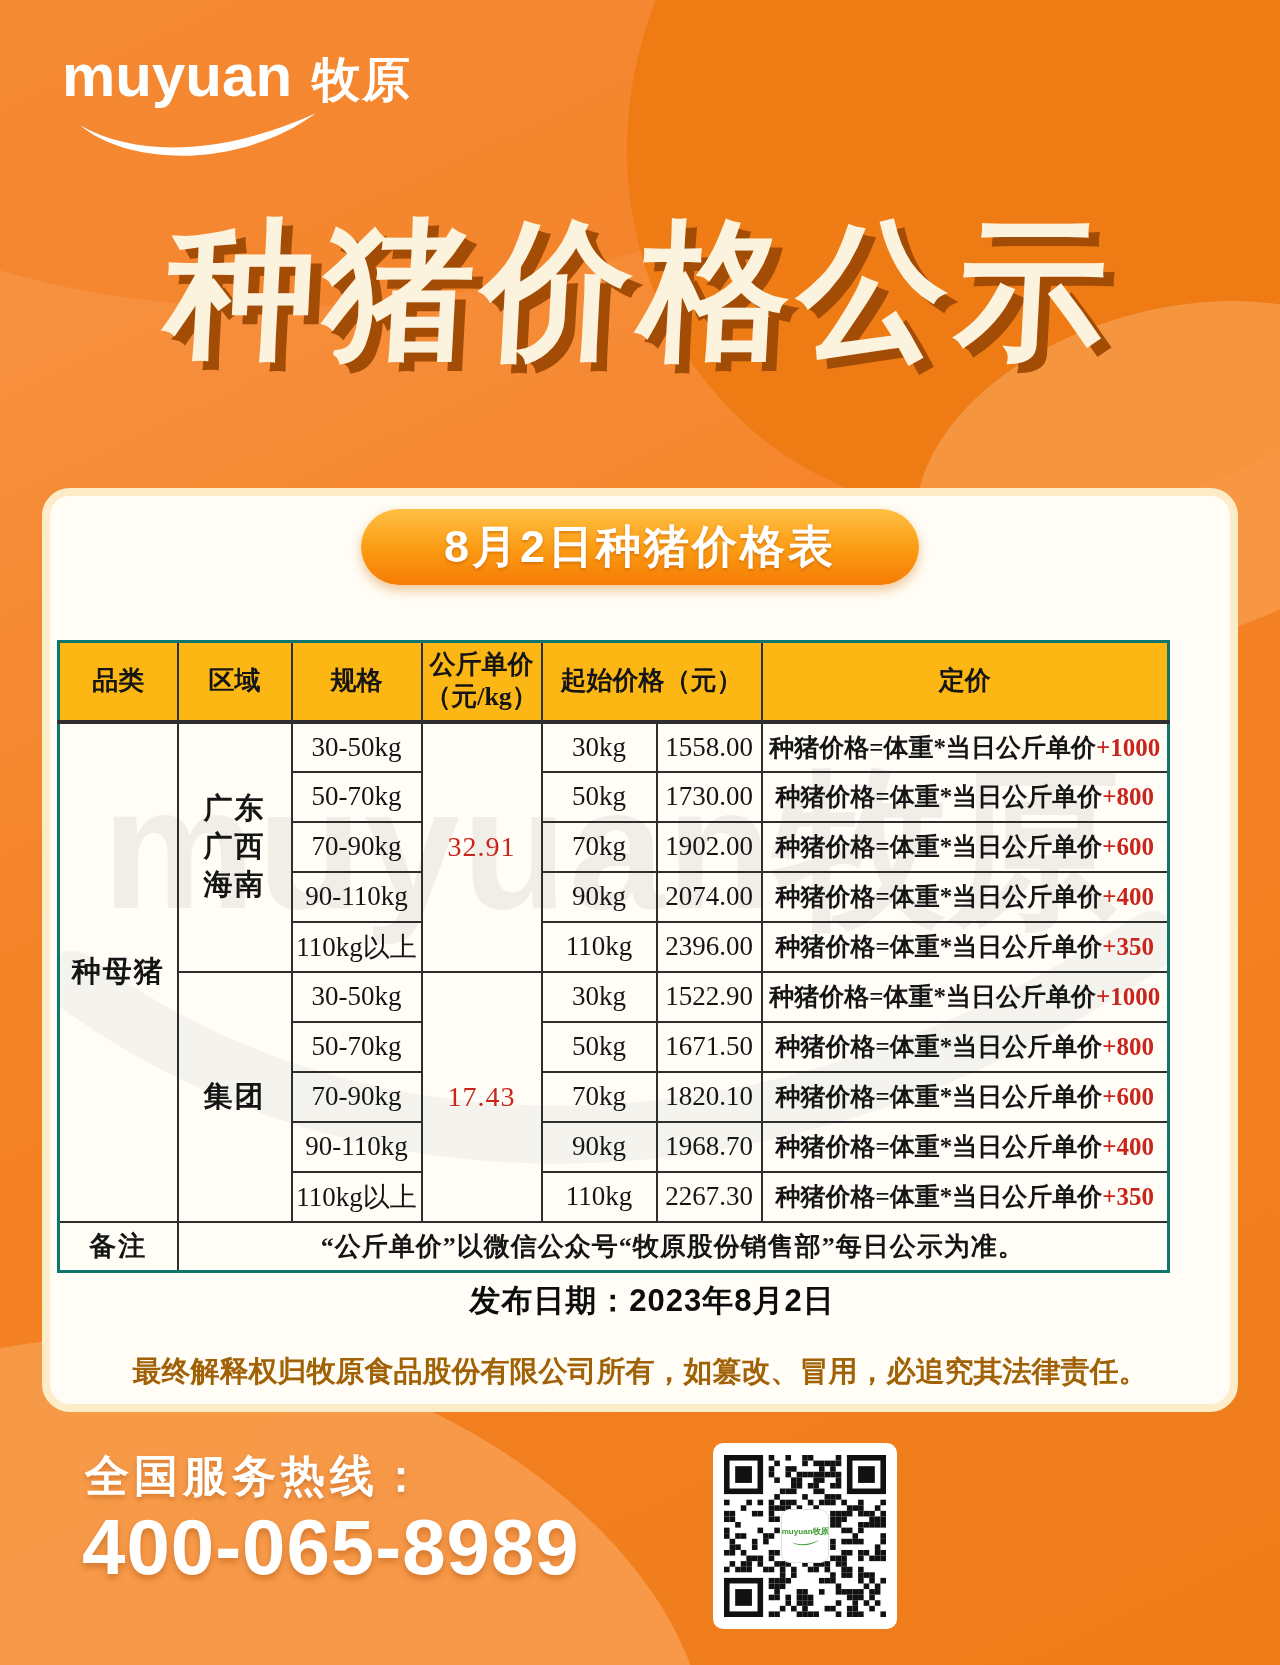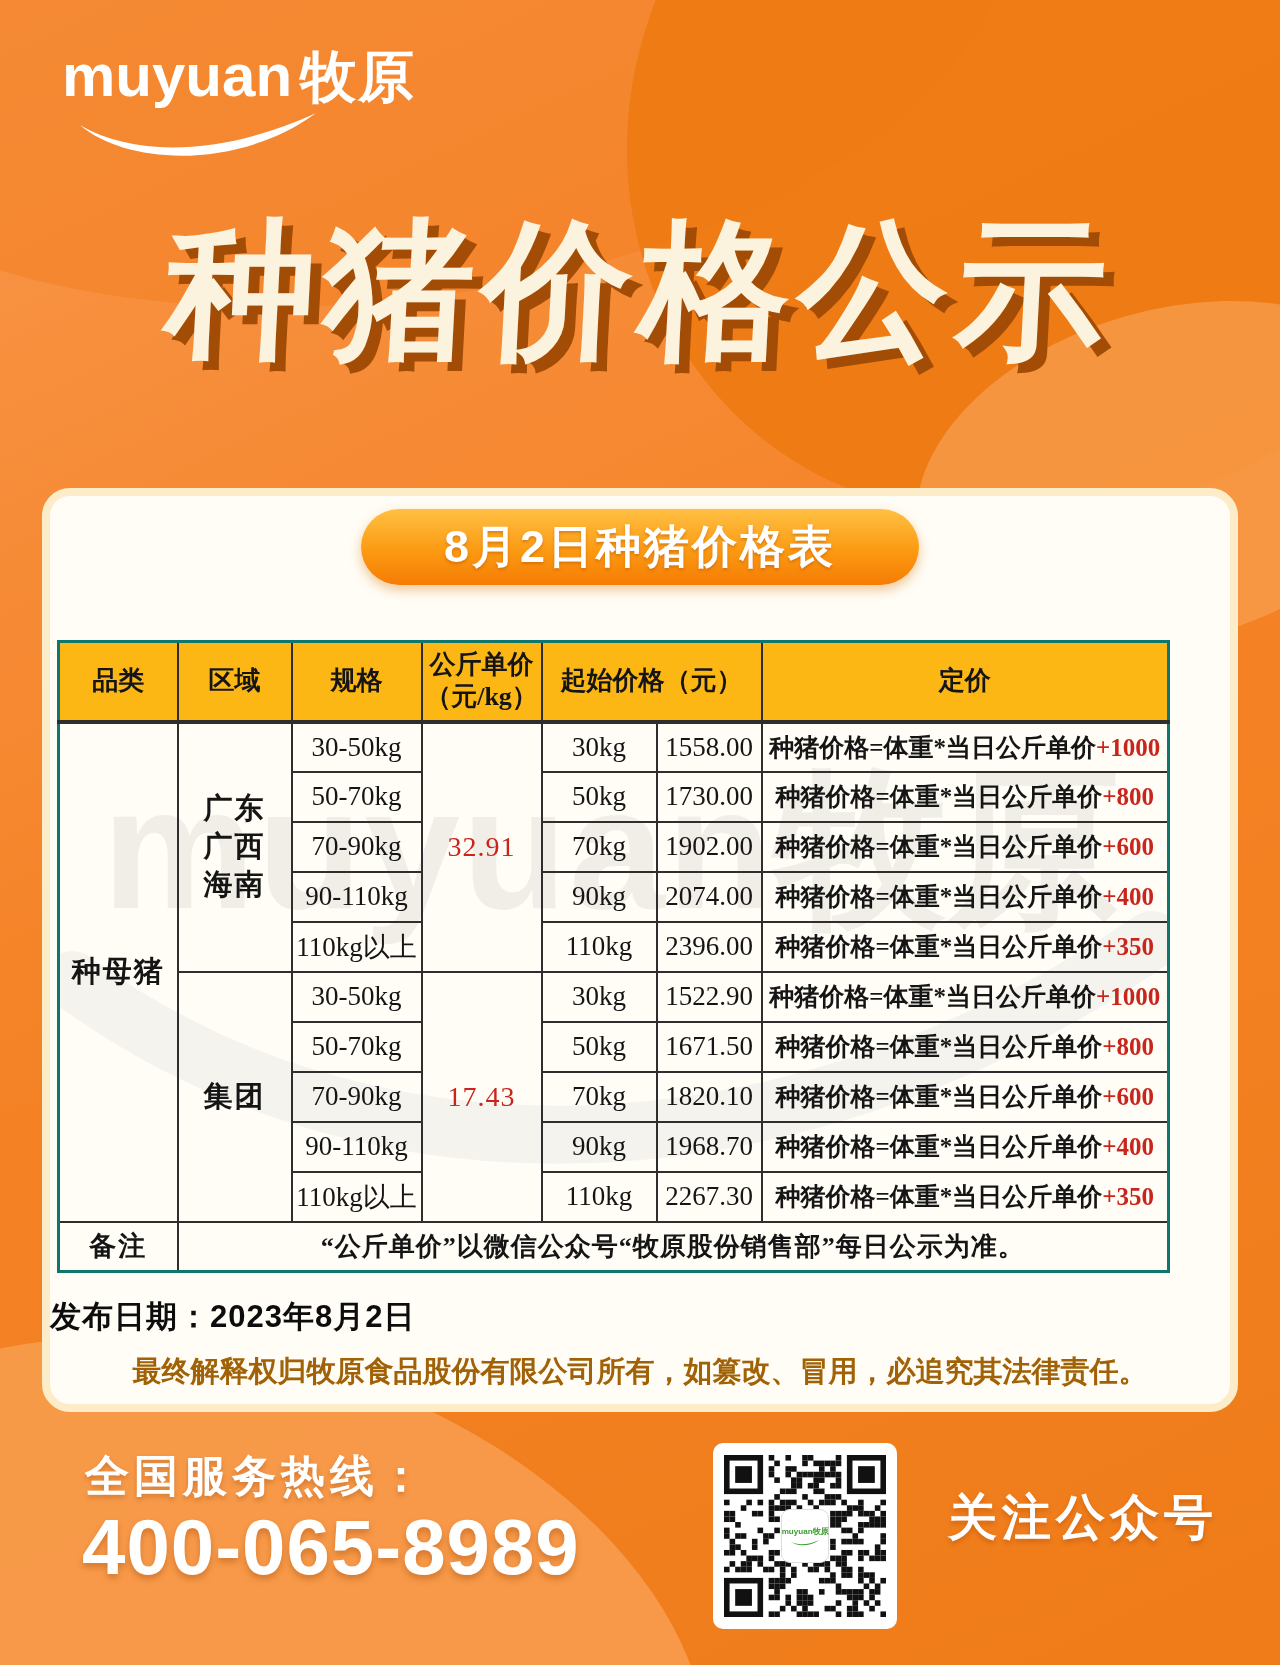"牧原" .logo-cn { font-size: 56px -> 48px; margin-left: 8px -> 20px }
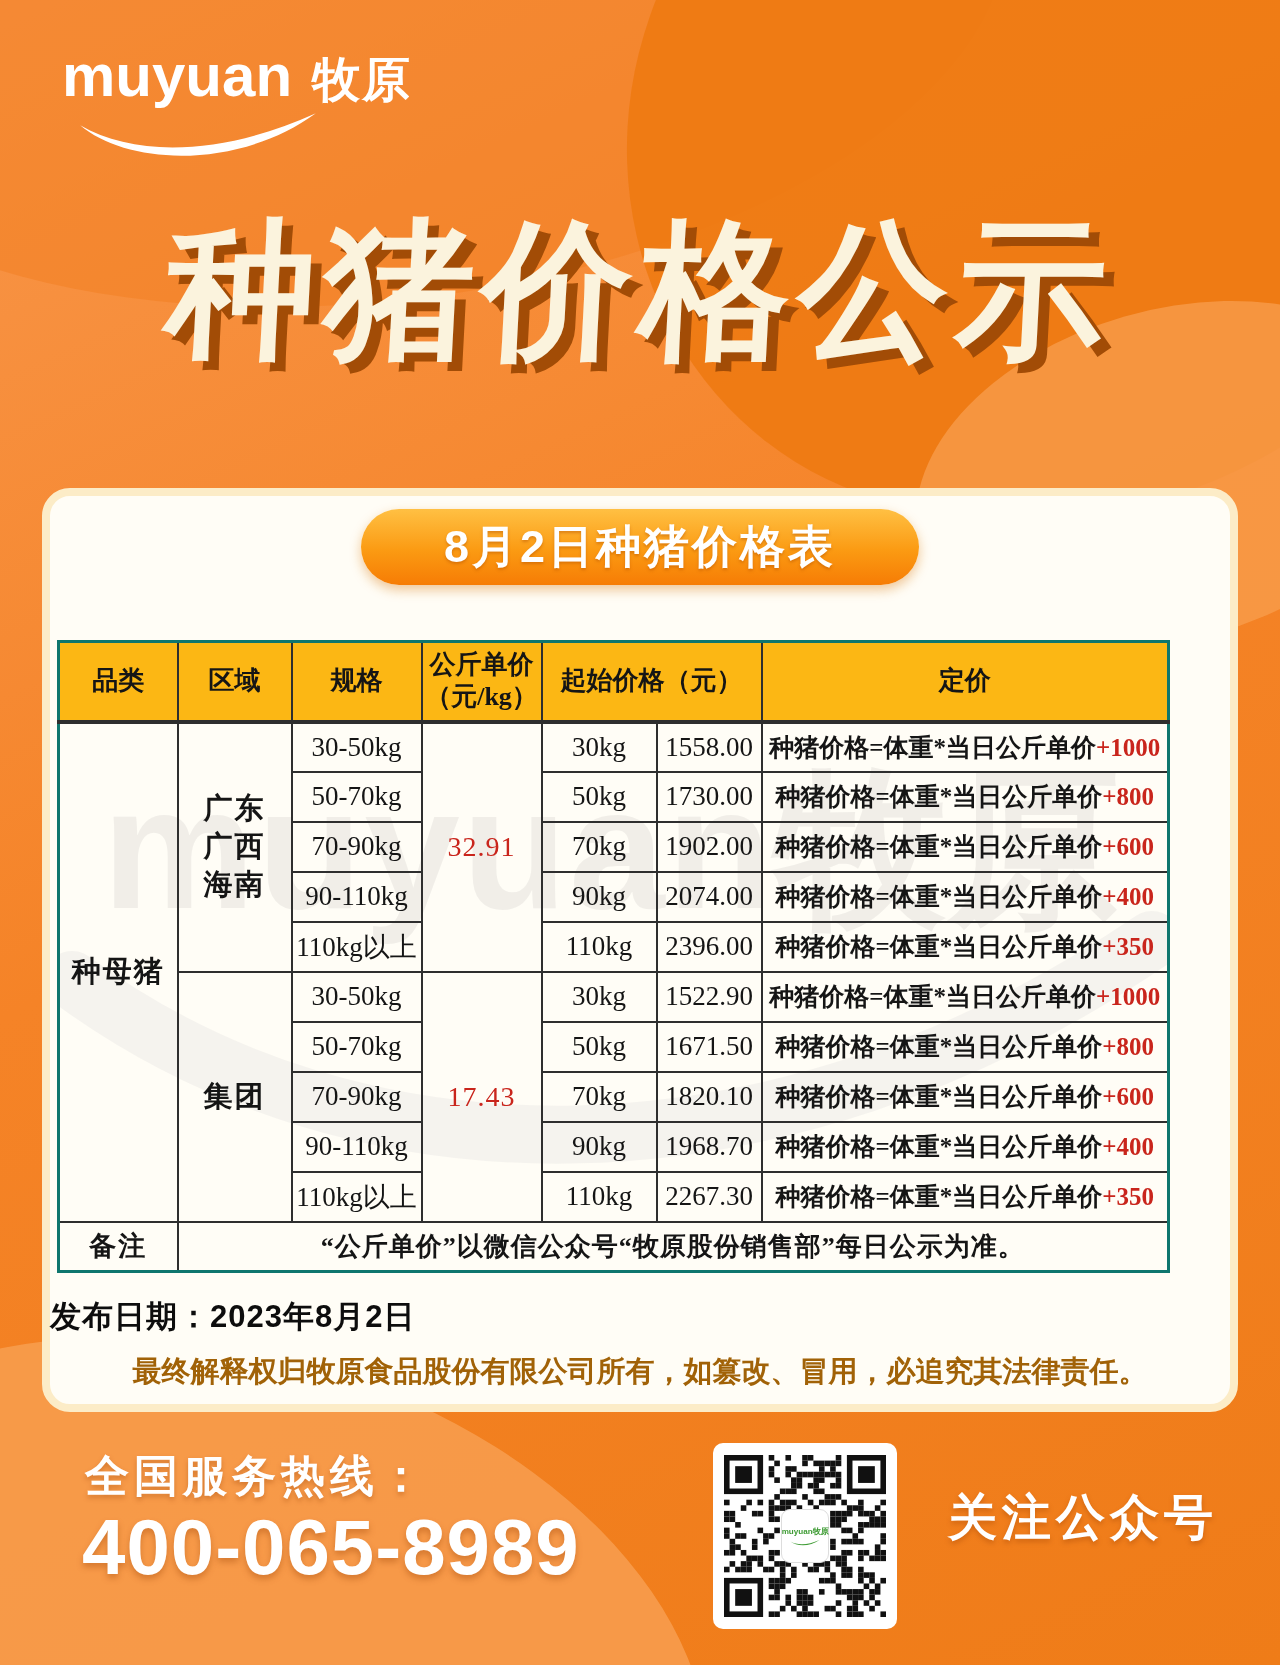"发布日期：2023年8月2日" .pub-date { margin-left: none -> 12px; text-align: left -> center; top: 800px -> 784px }
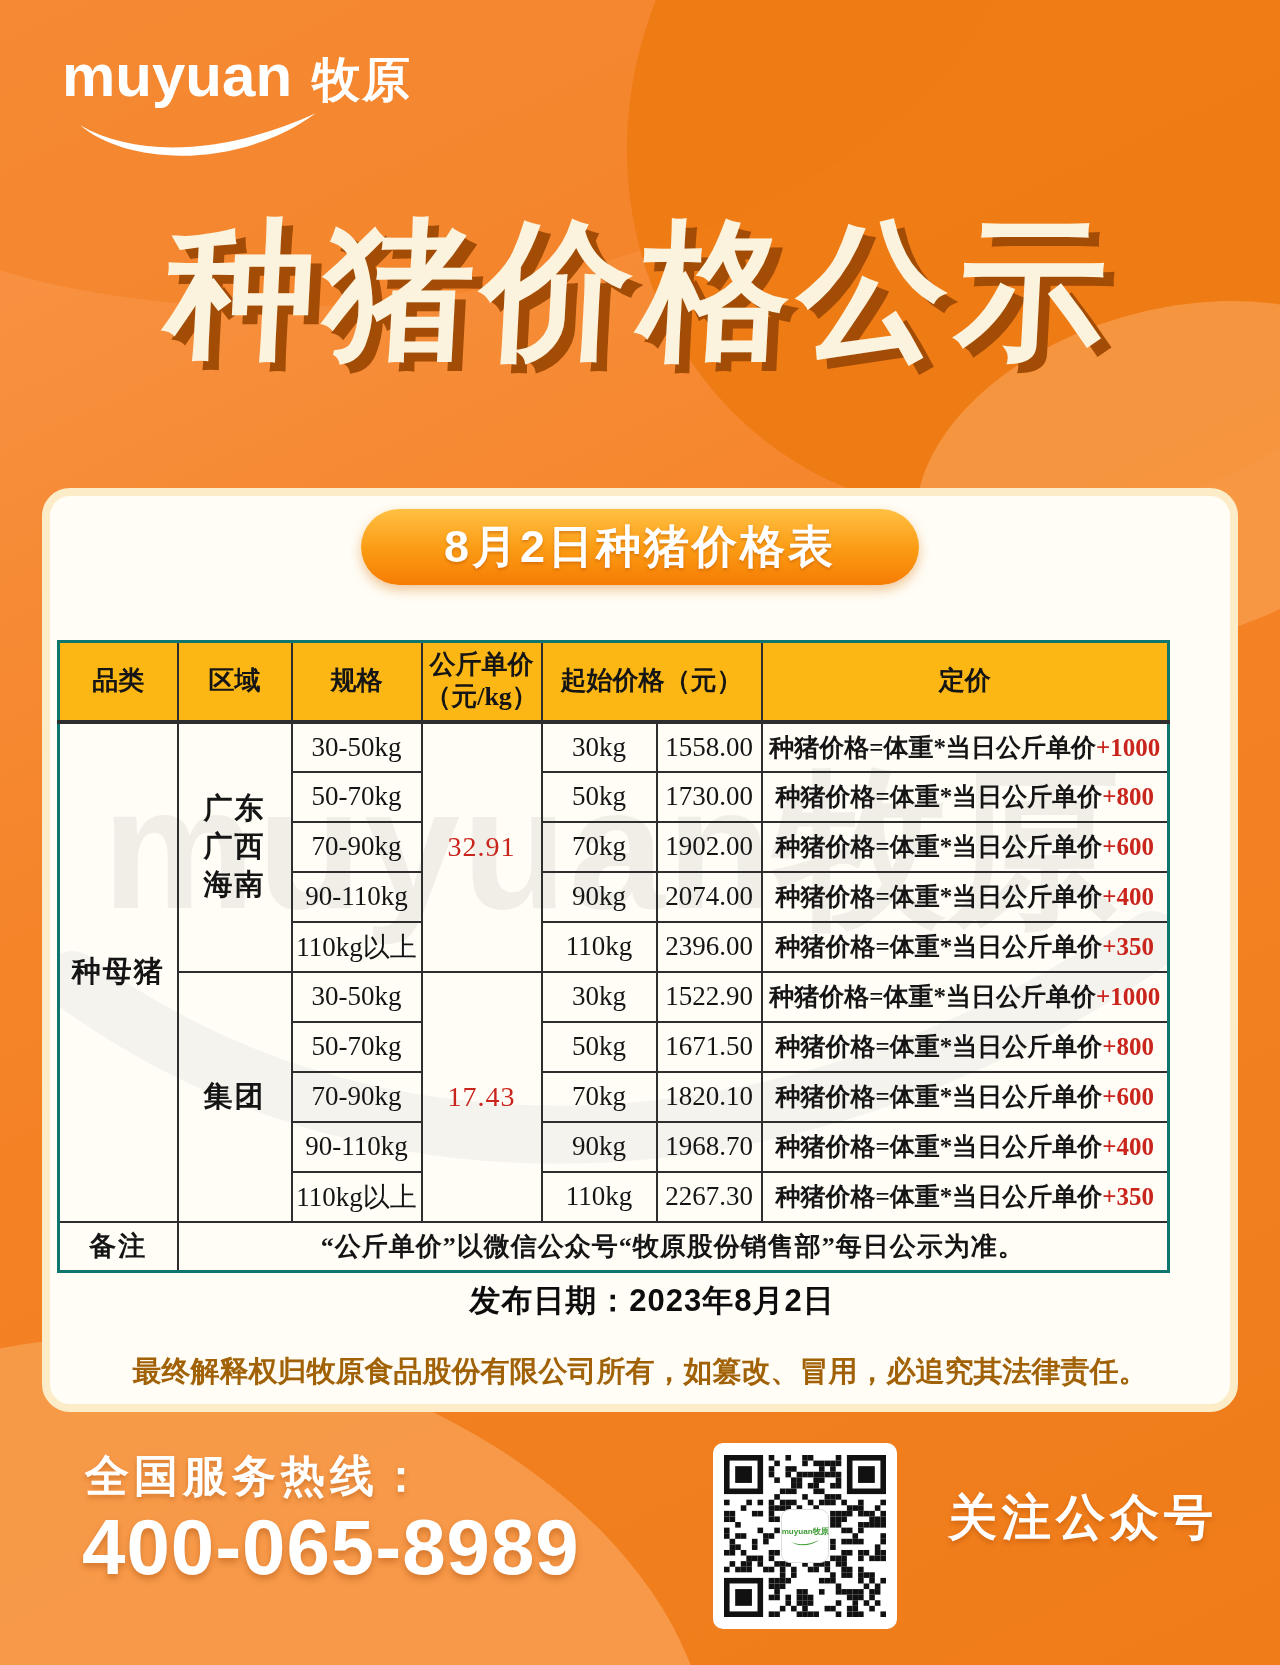"关注公众号" p { html: <p>关注公众号</p> -> none }
